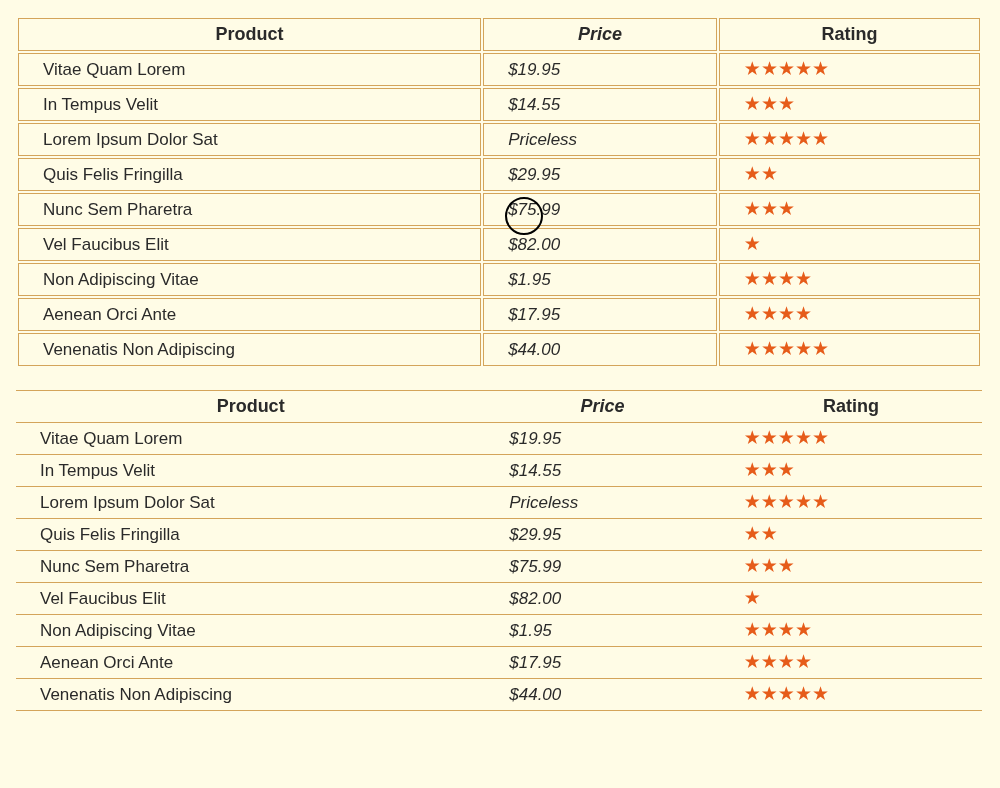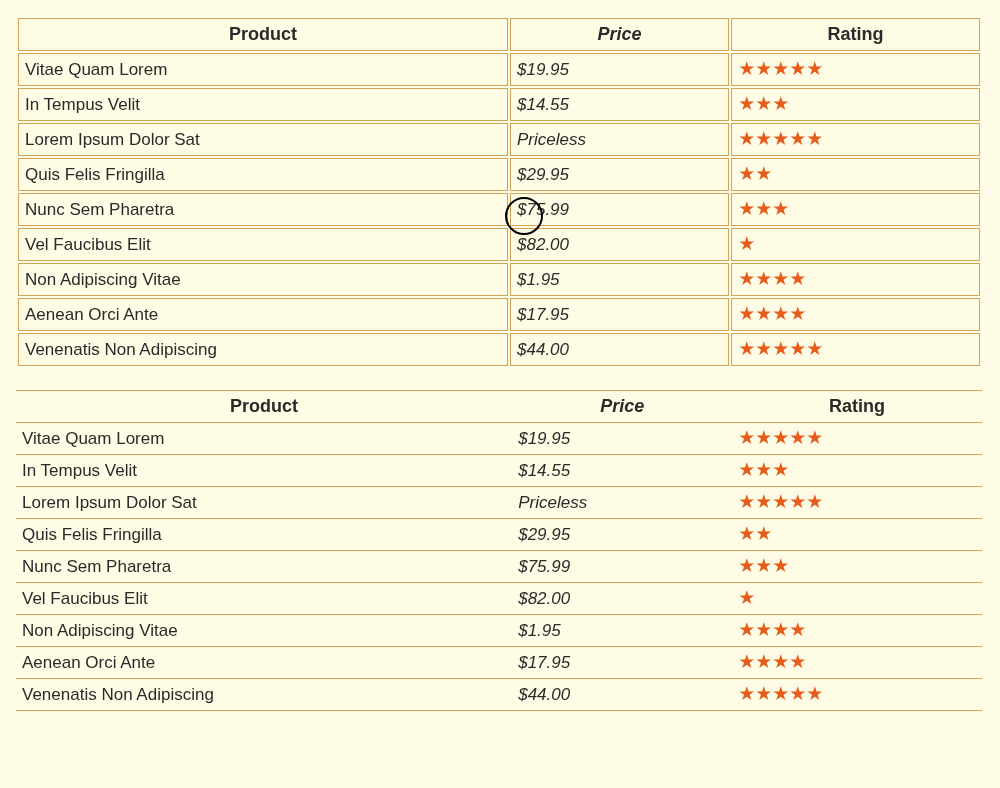"Product" th, td { padding: 5px 6px -> 5px 24px }
